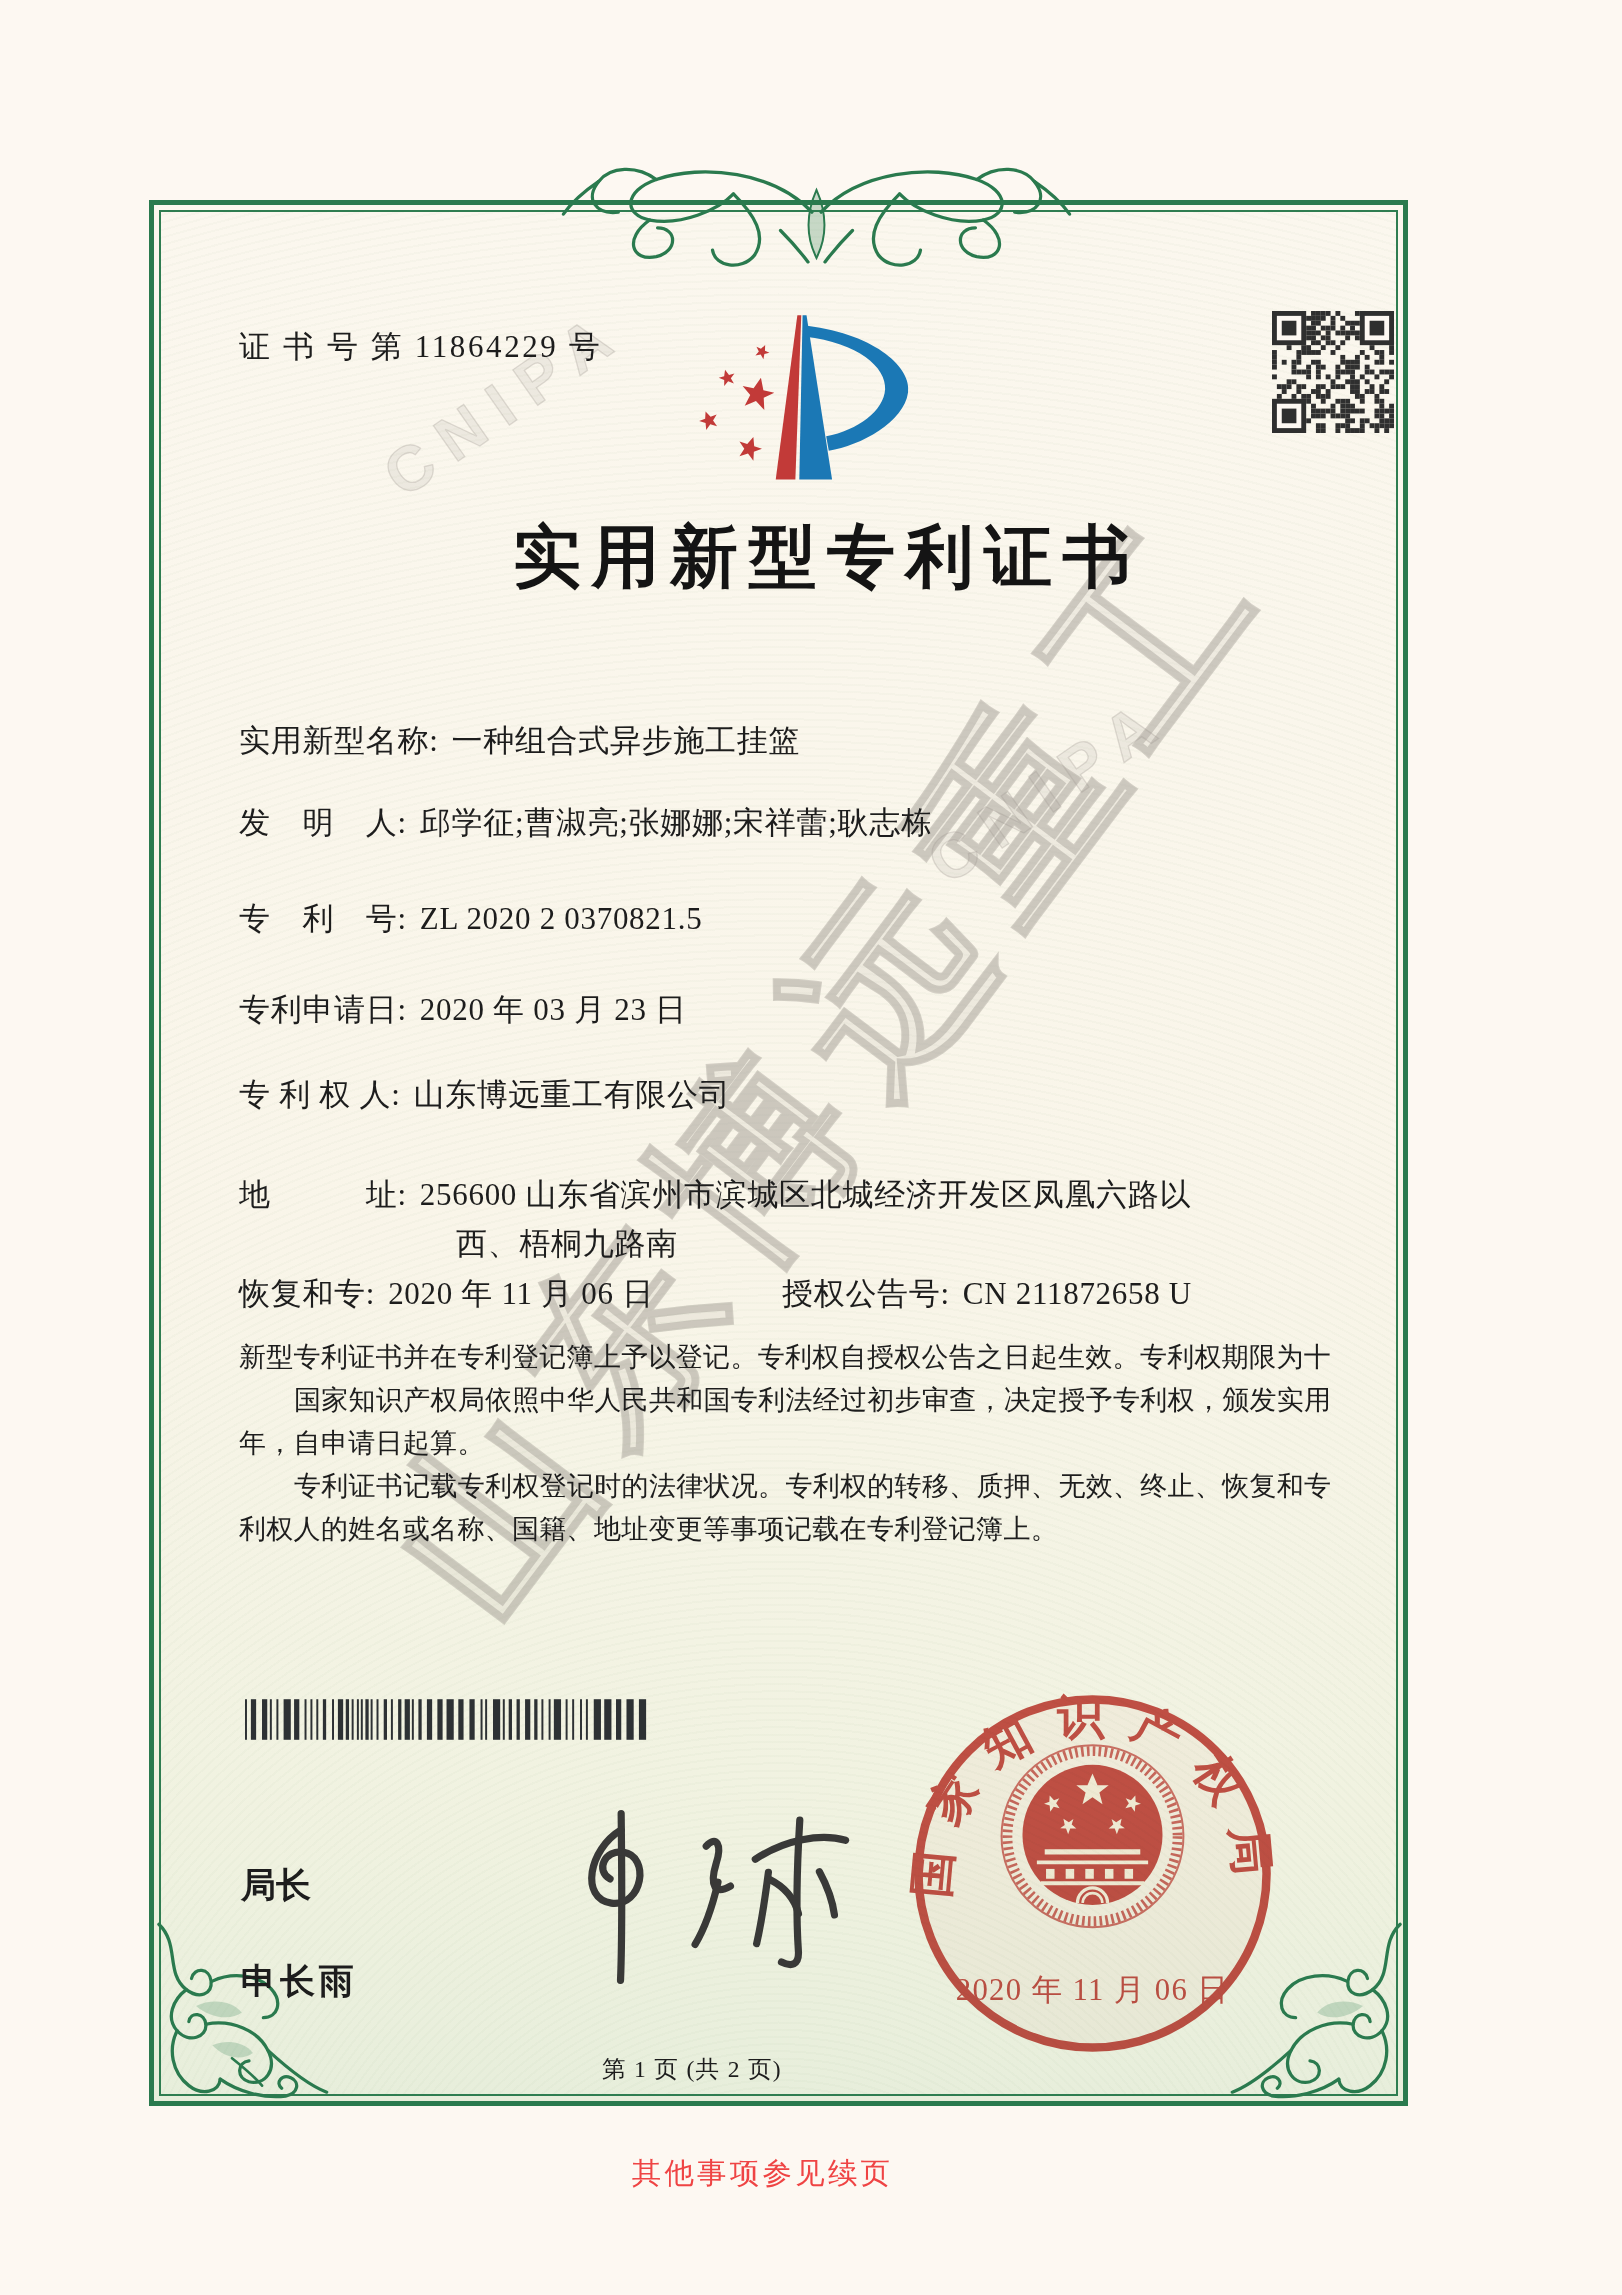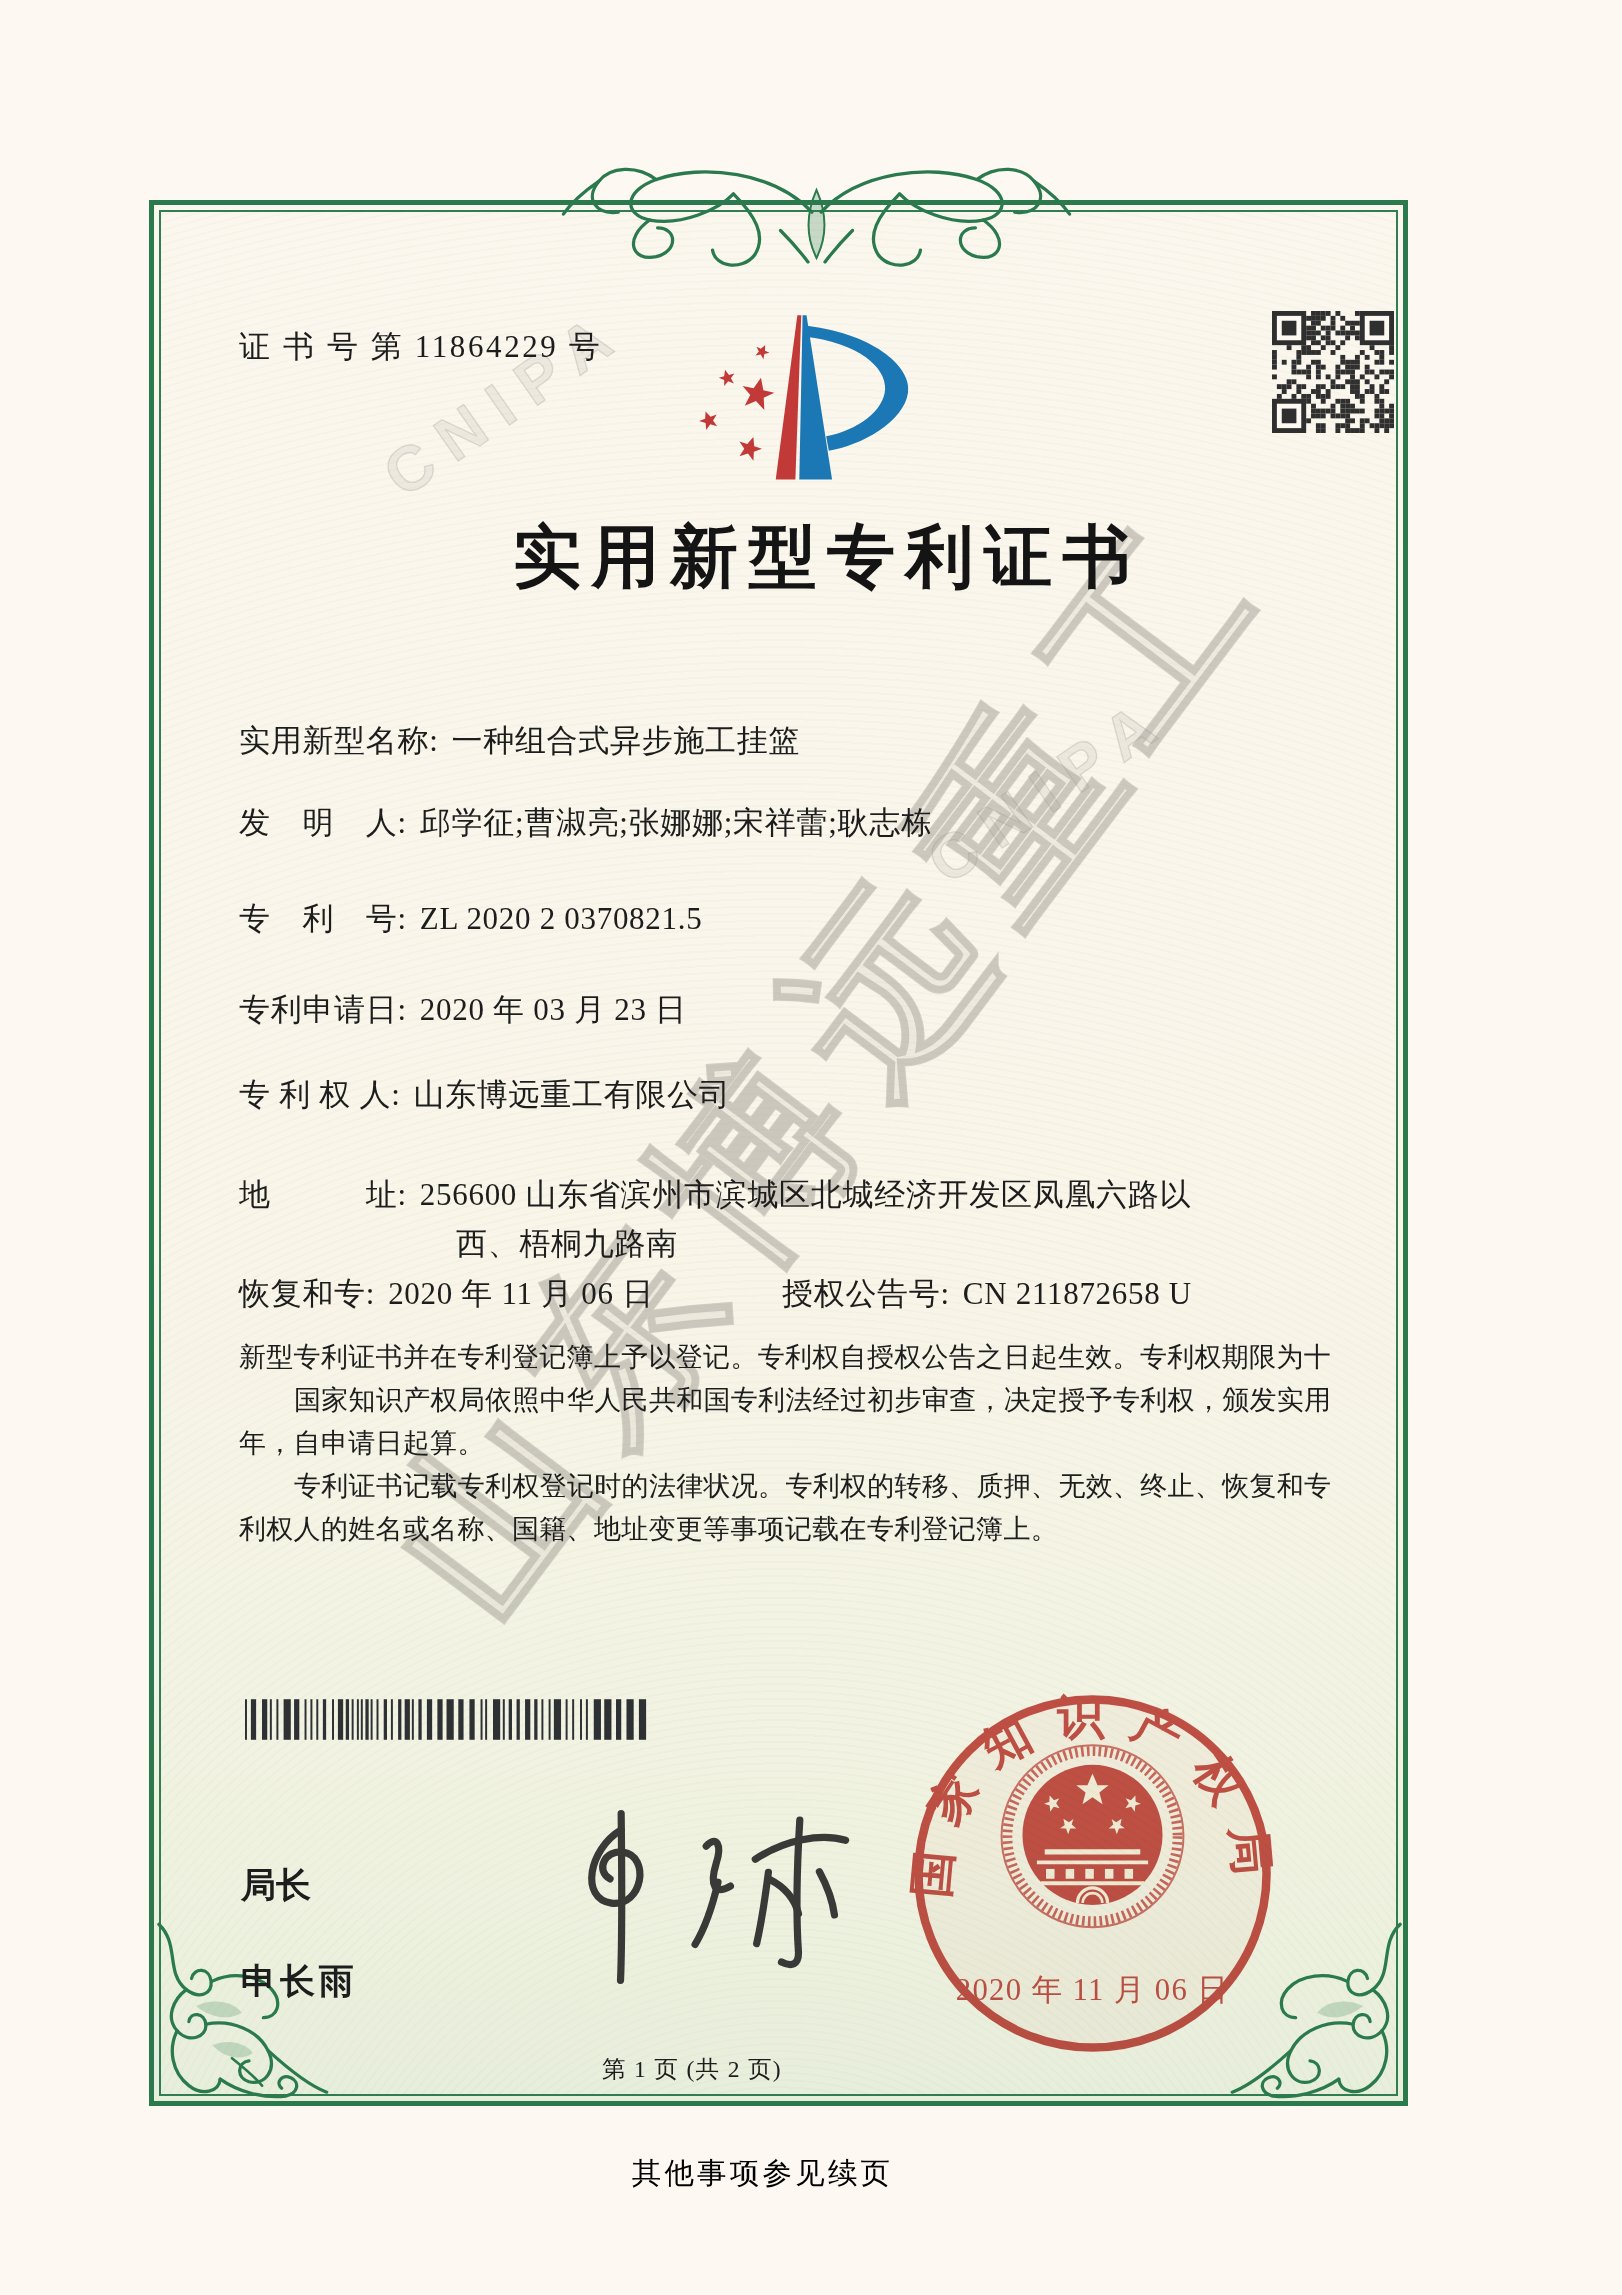"其他事项参见续页" .footer-note { color: #000000 -> #ef4444 }
